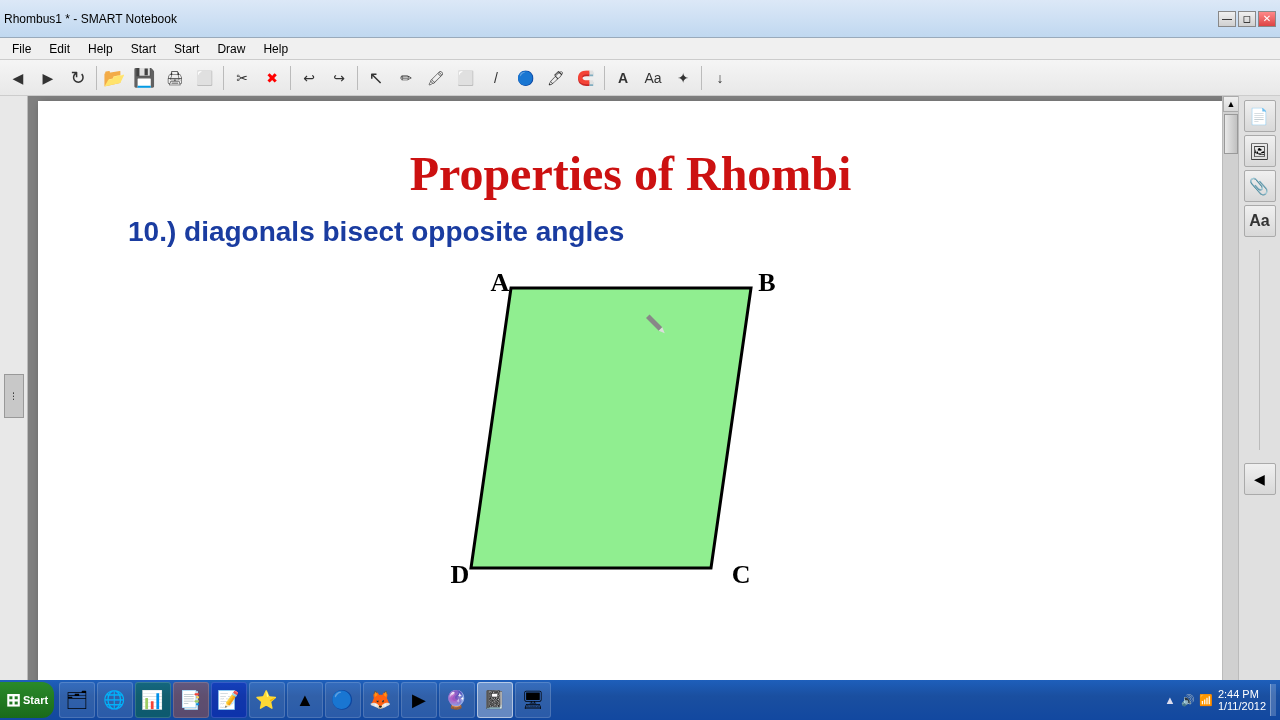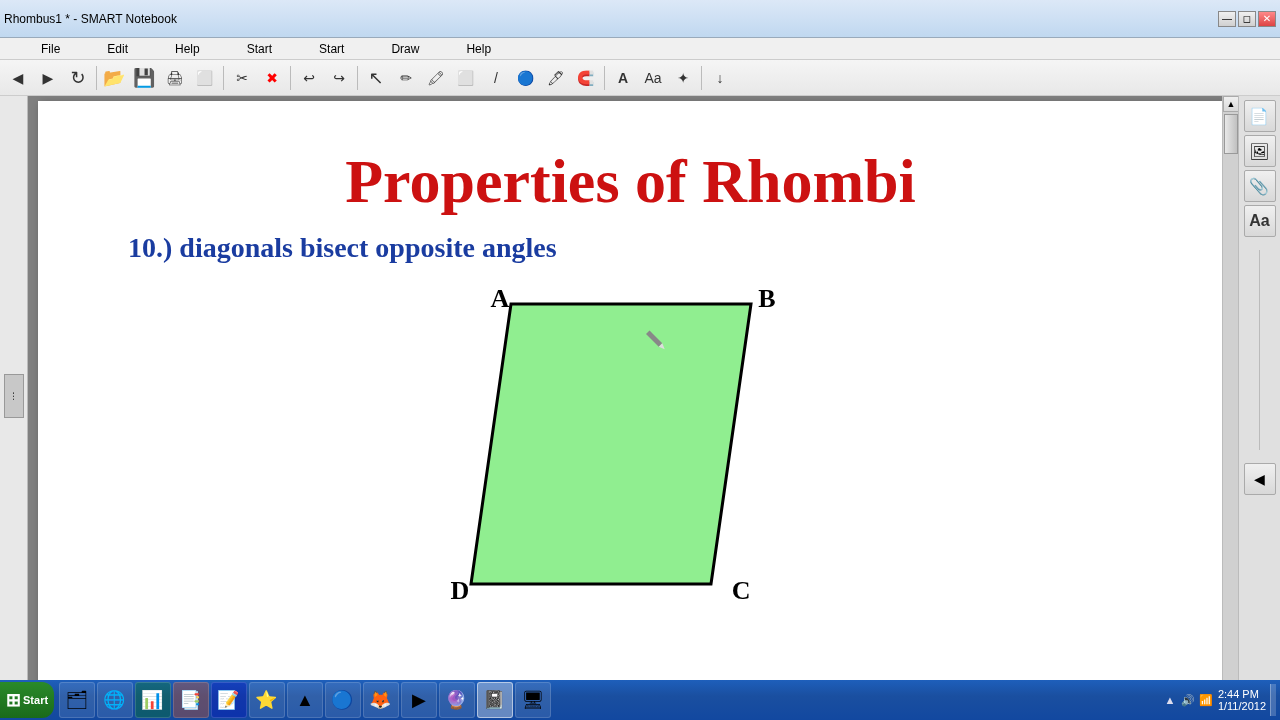"File" .menu-item { margin-left: 29px -> none }
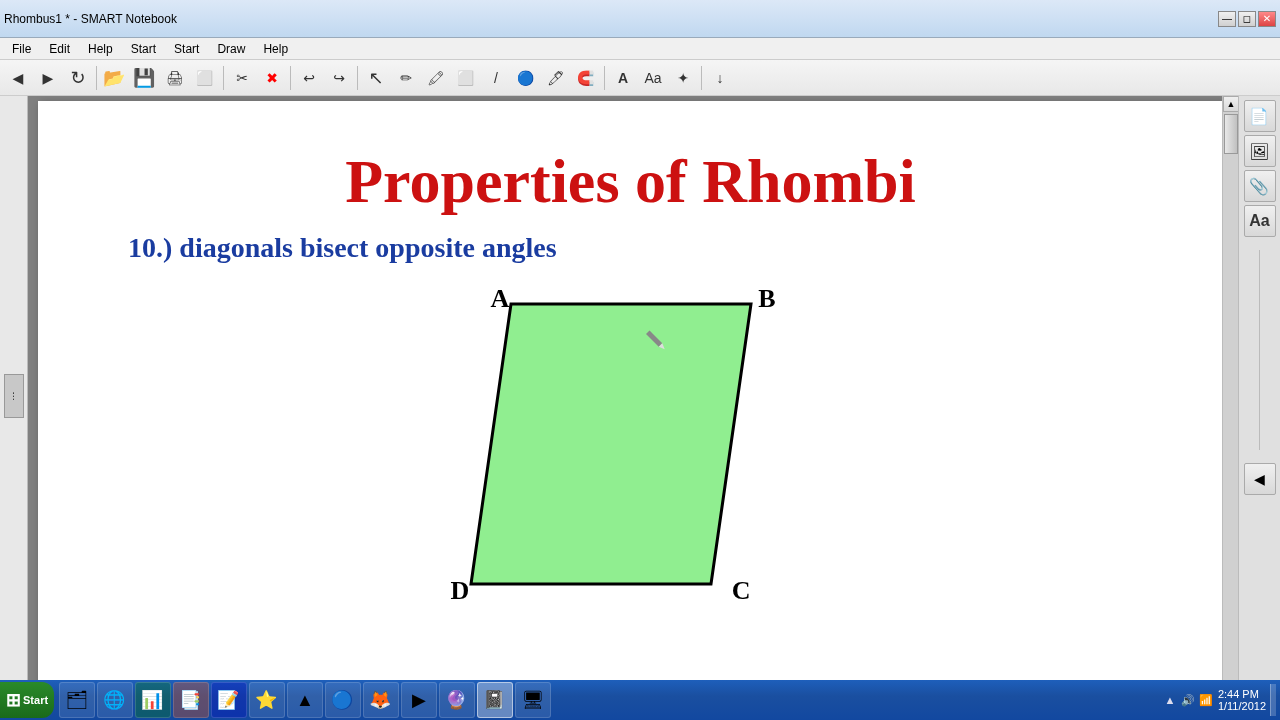"Properties of Rhombi" div { font-size: 62px -> 48px }
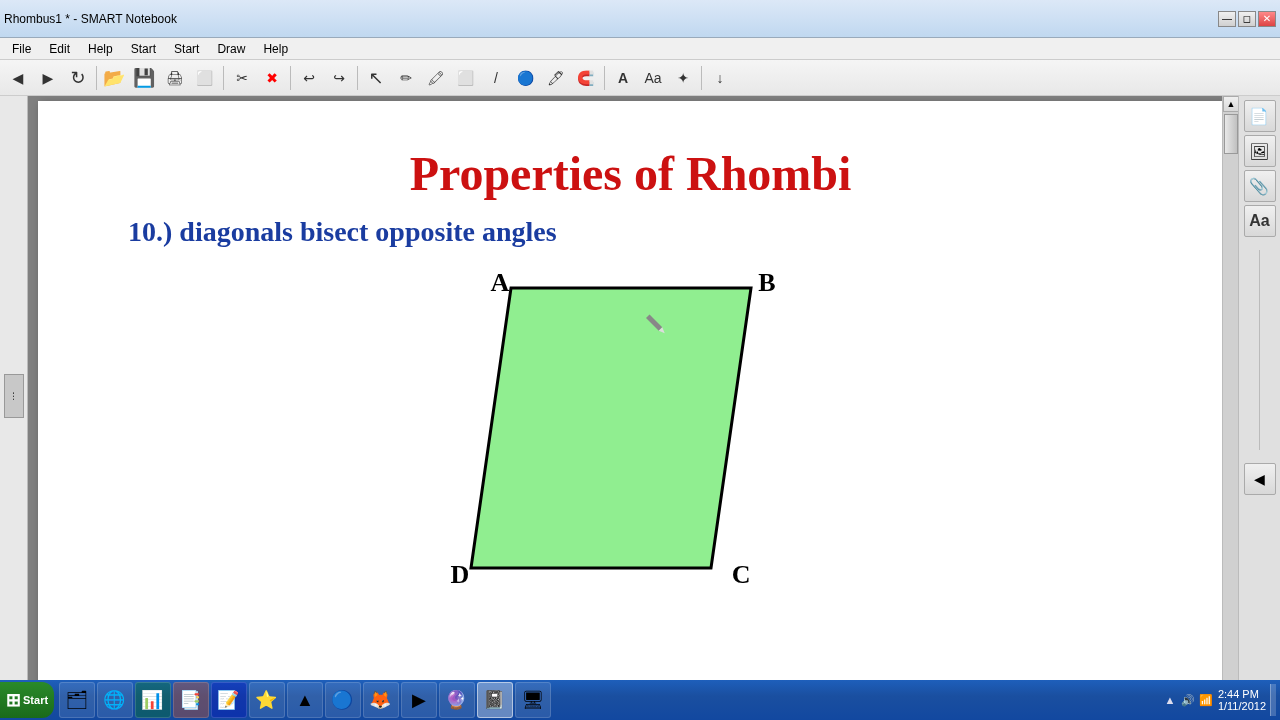"10.) diagonals bisect opposite angles" div { font-family: Liberation Serif, serif -> Liberation Sans, sans-serif }
